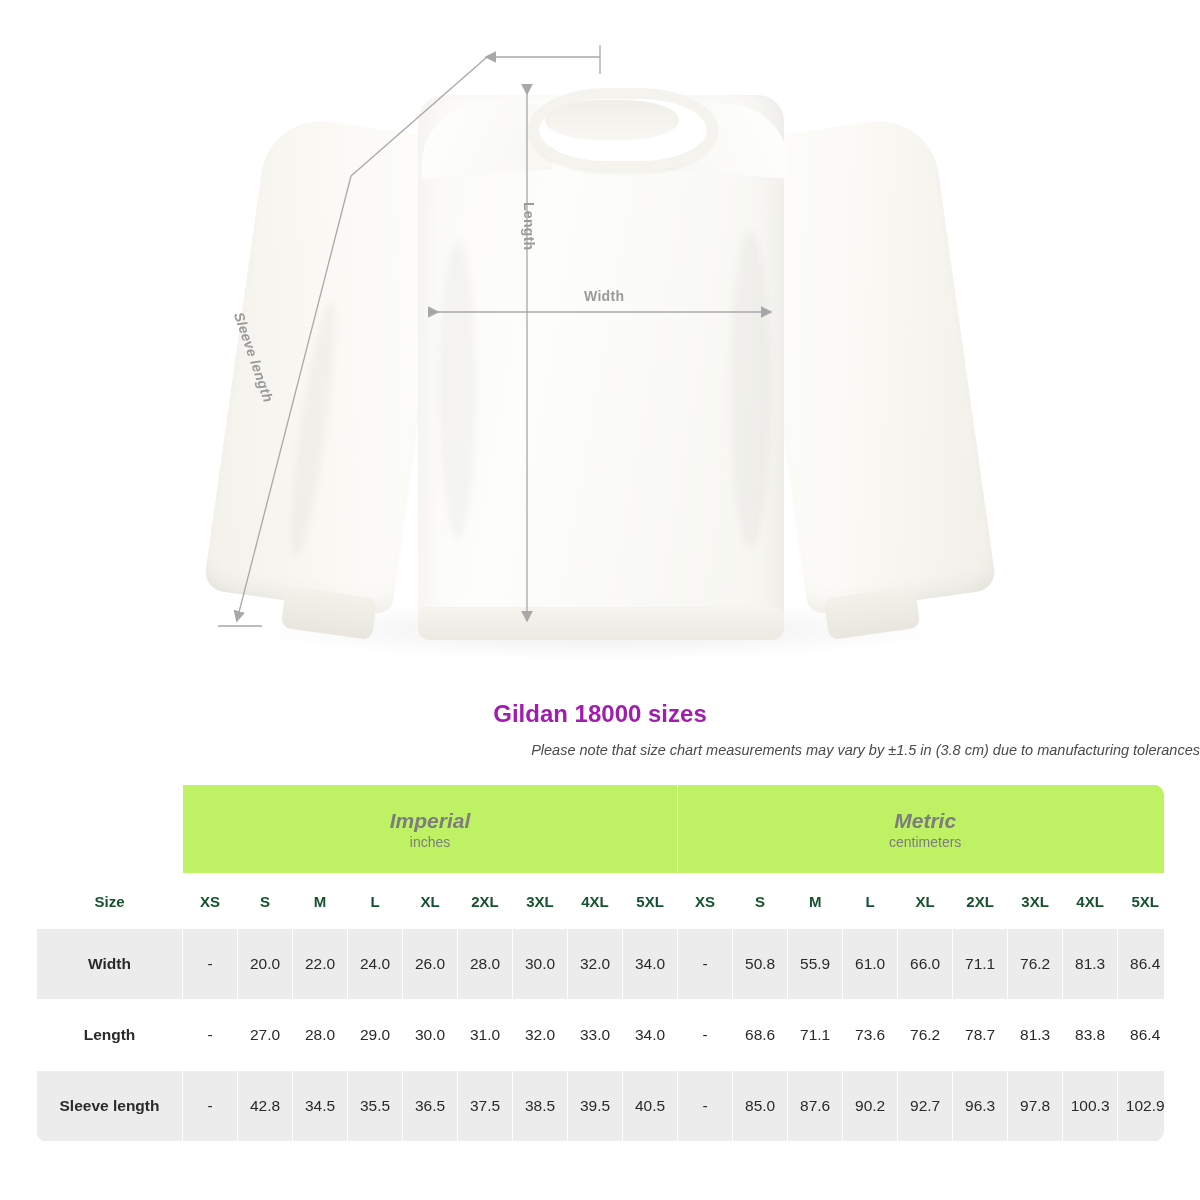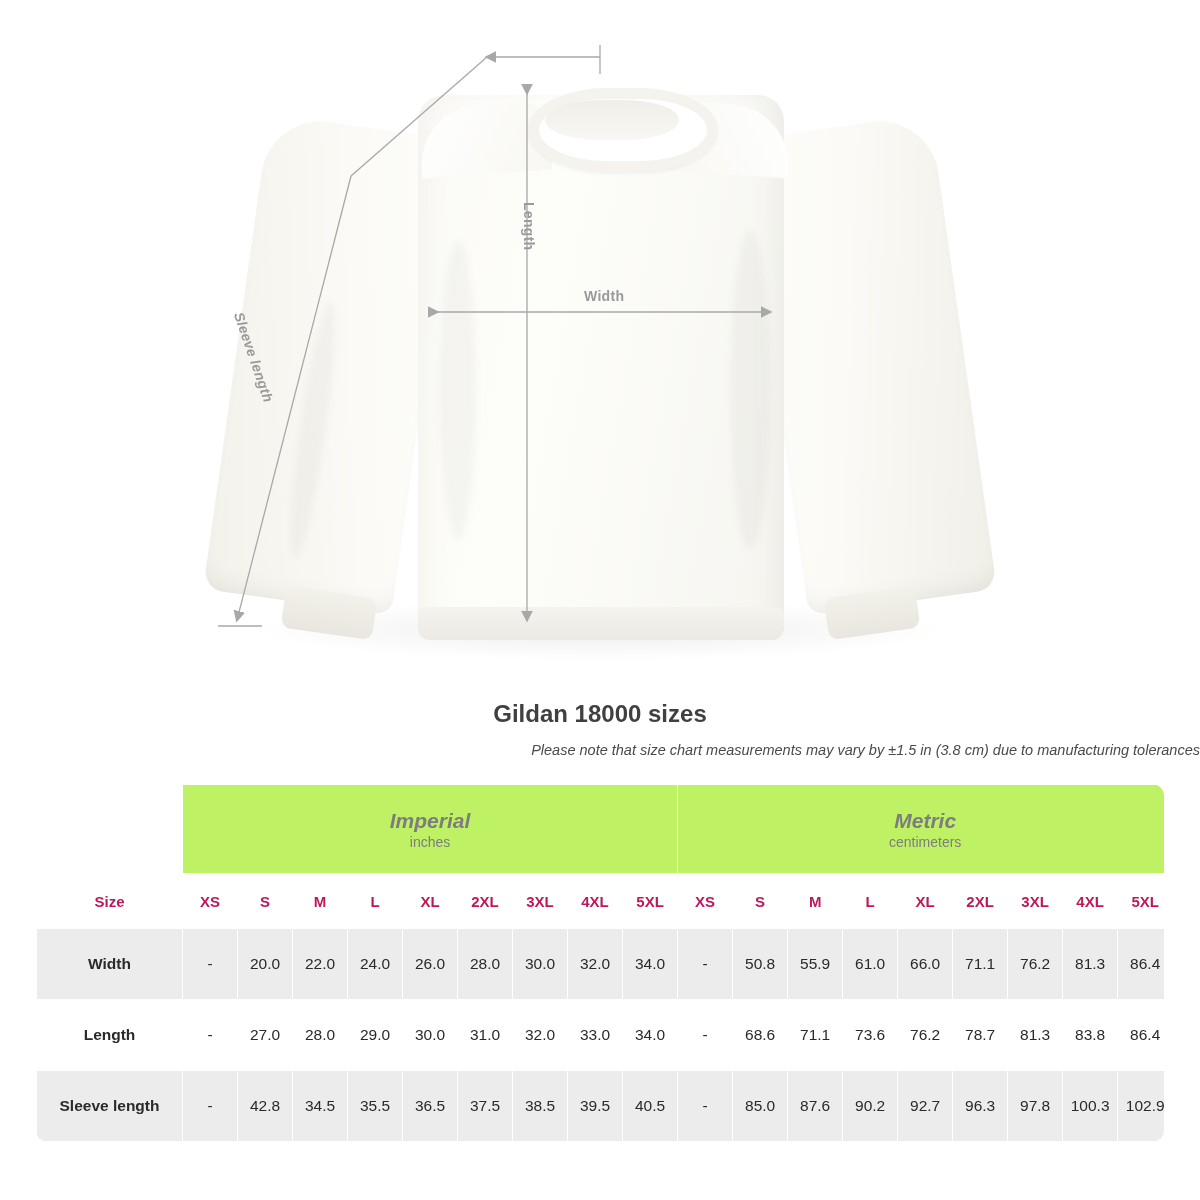"Gildan 18000 sizes" .title { color: #404040 -> #a21caf }
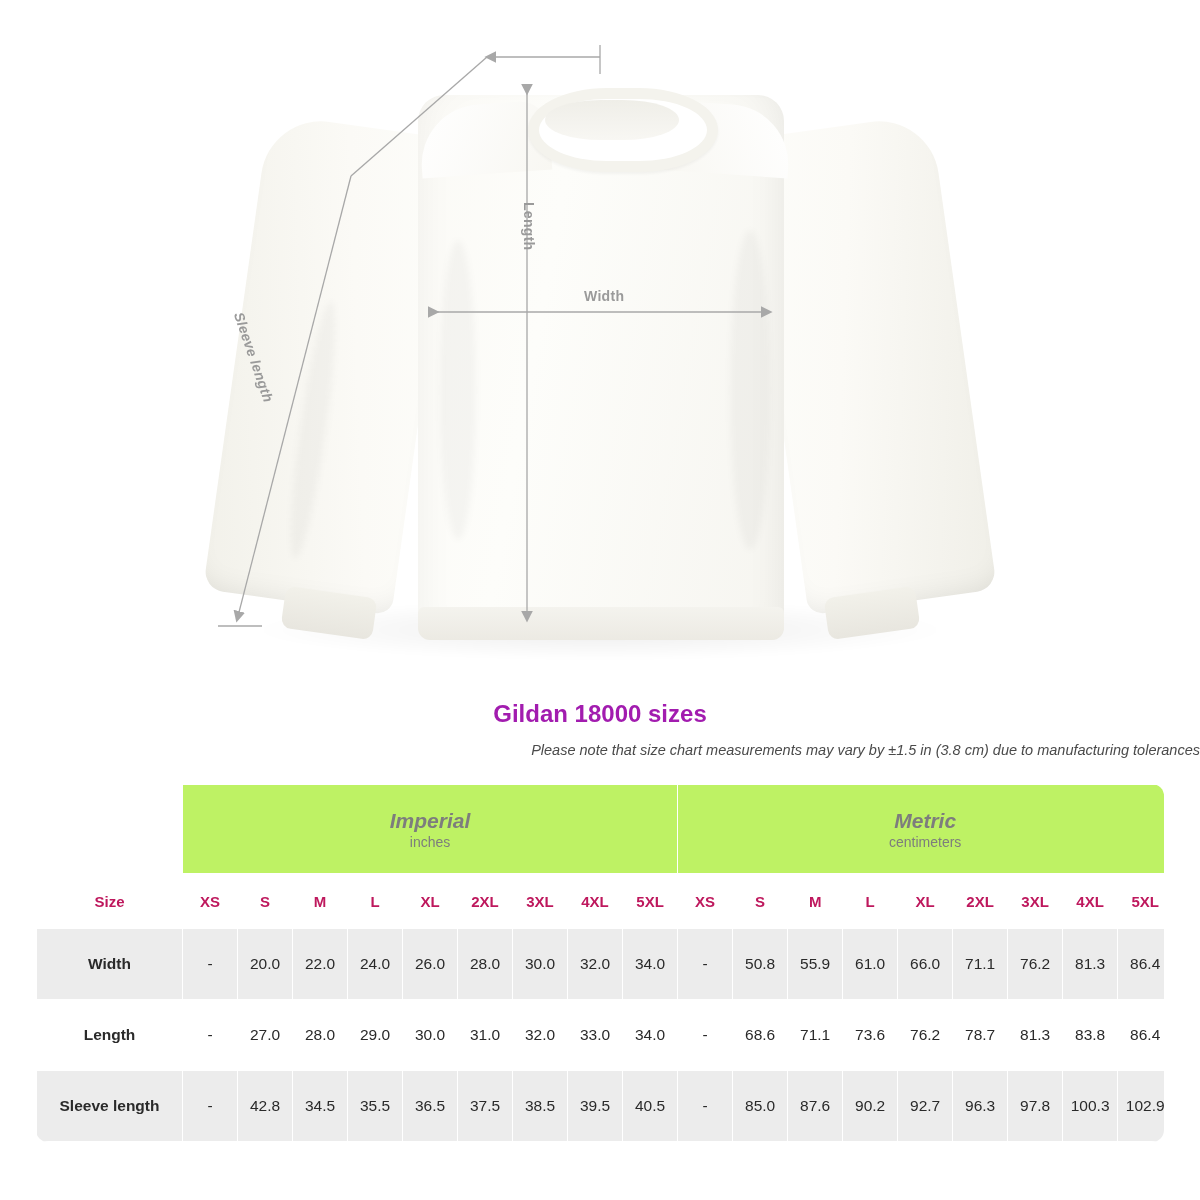"Size" tr.size-row td { color: #be185d -> #14532d }
